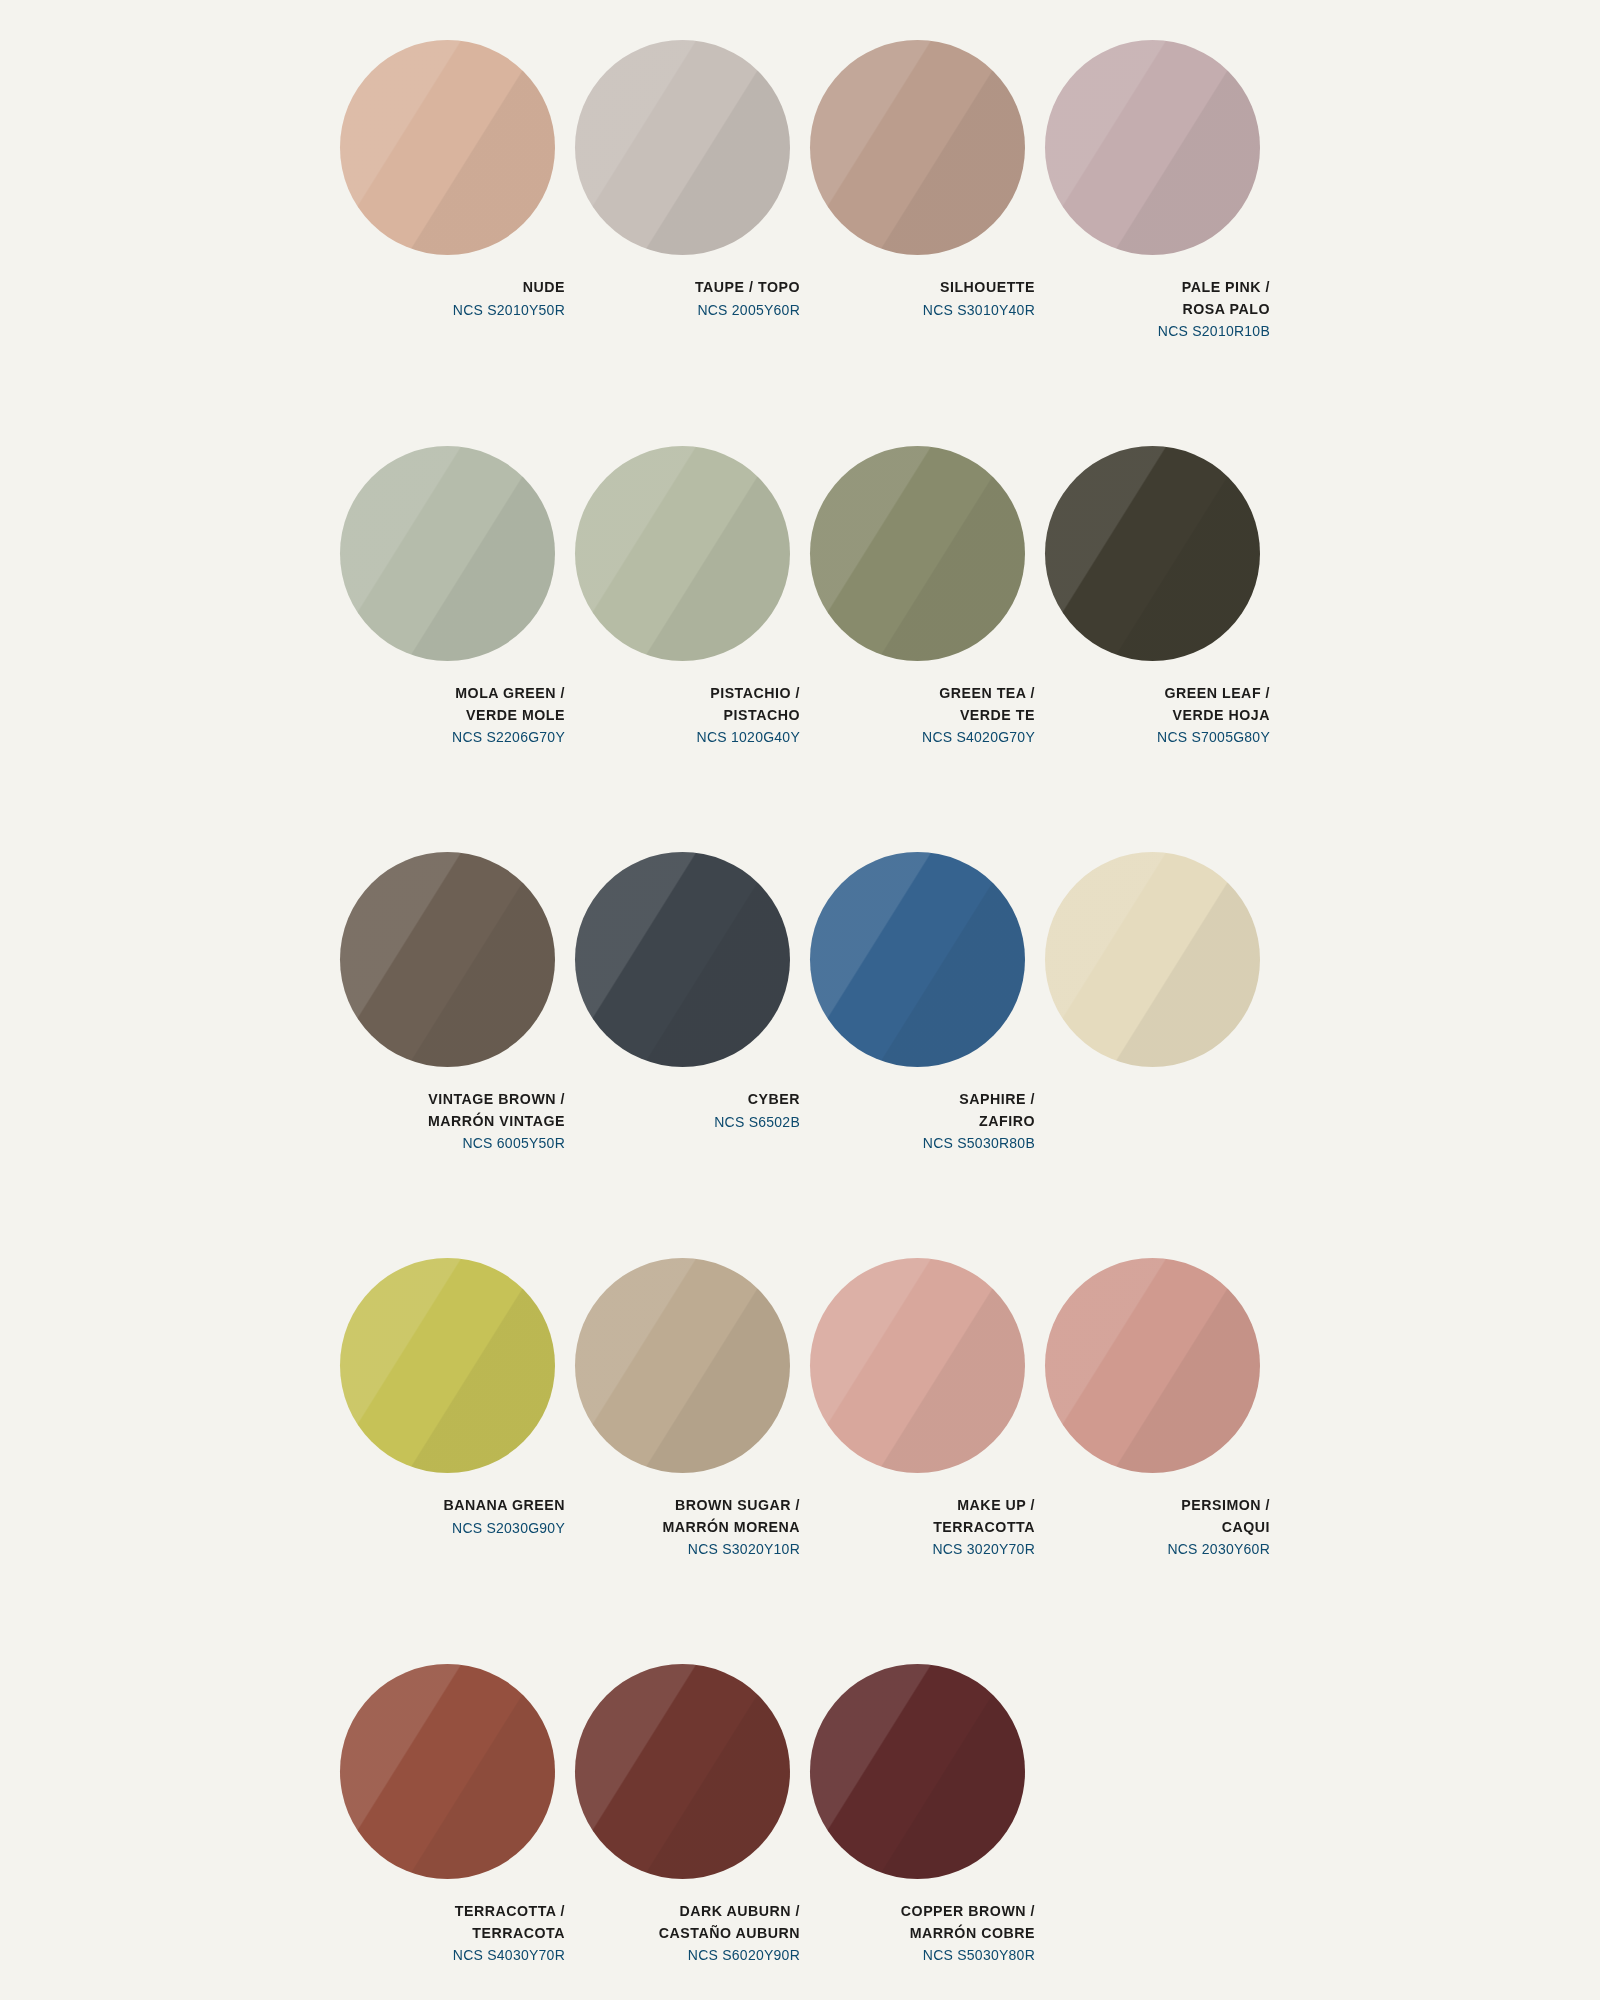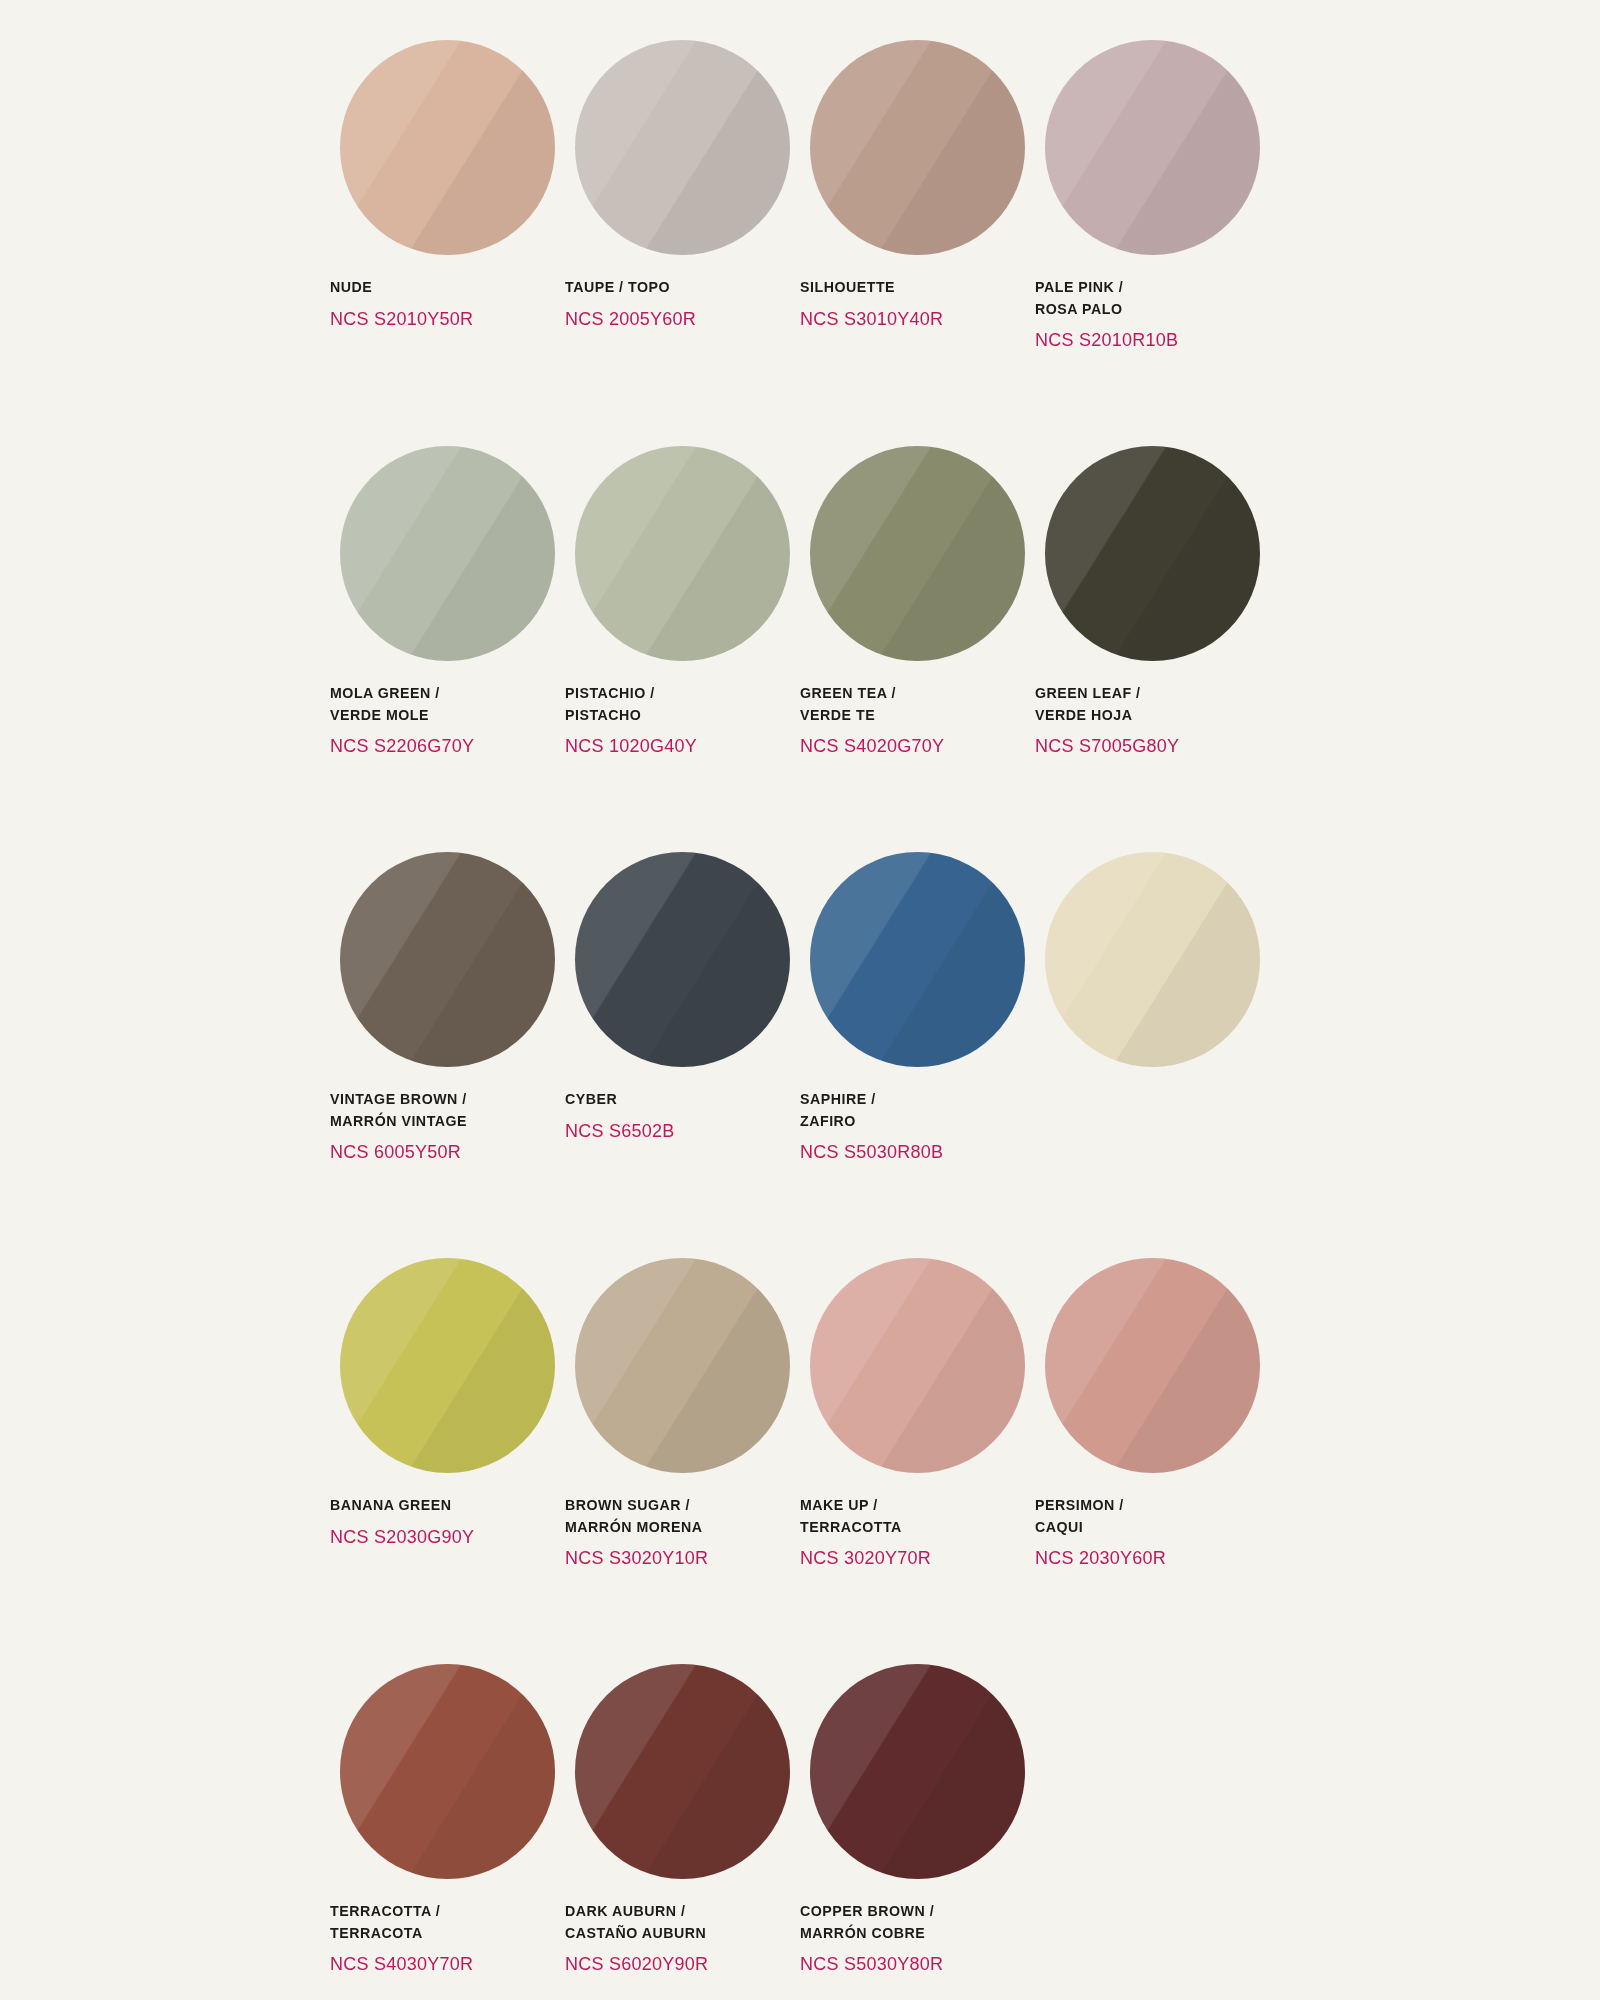"NUDE" .swatch-labels { text-align: left -> right }
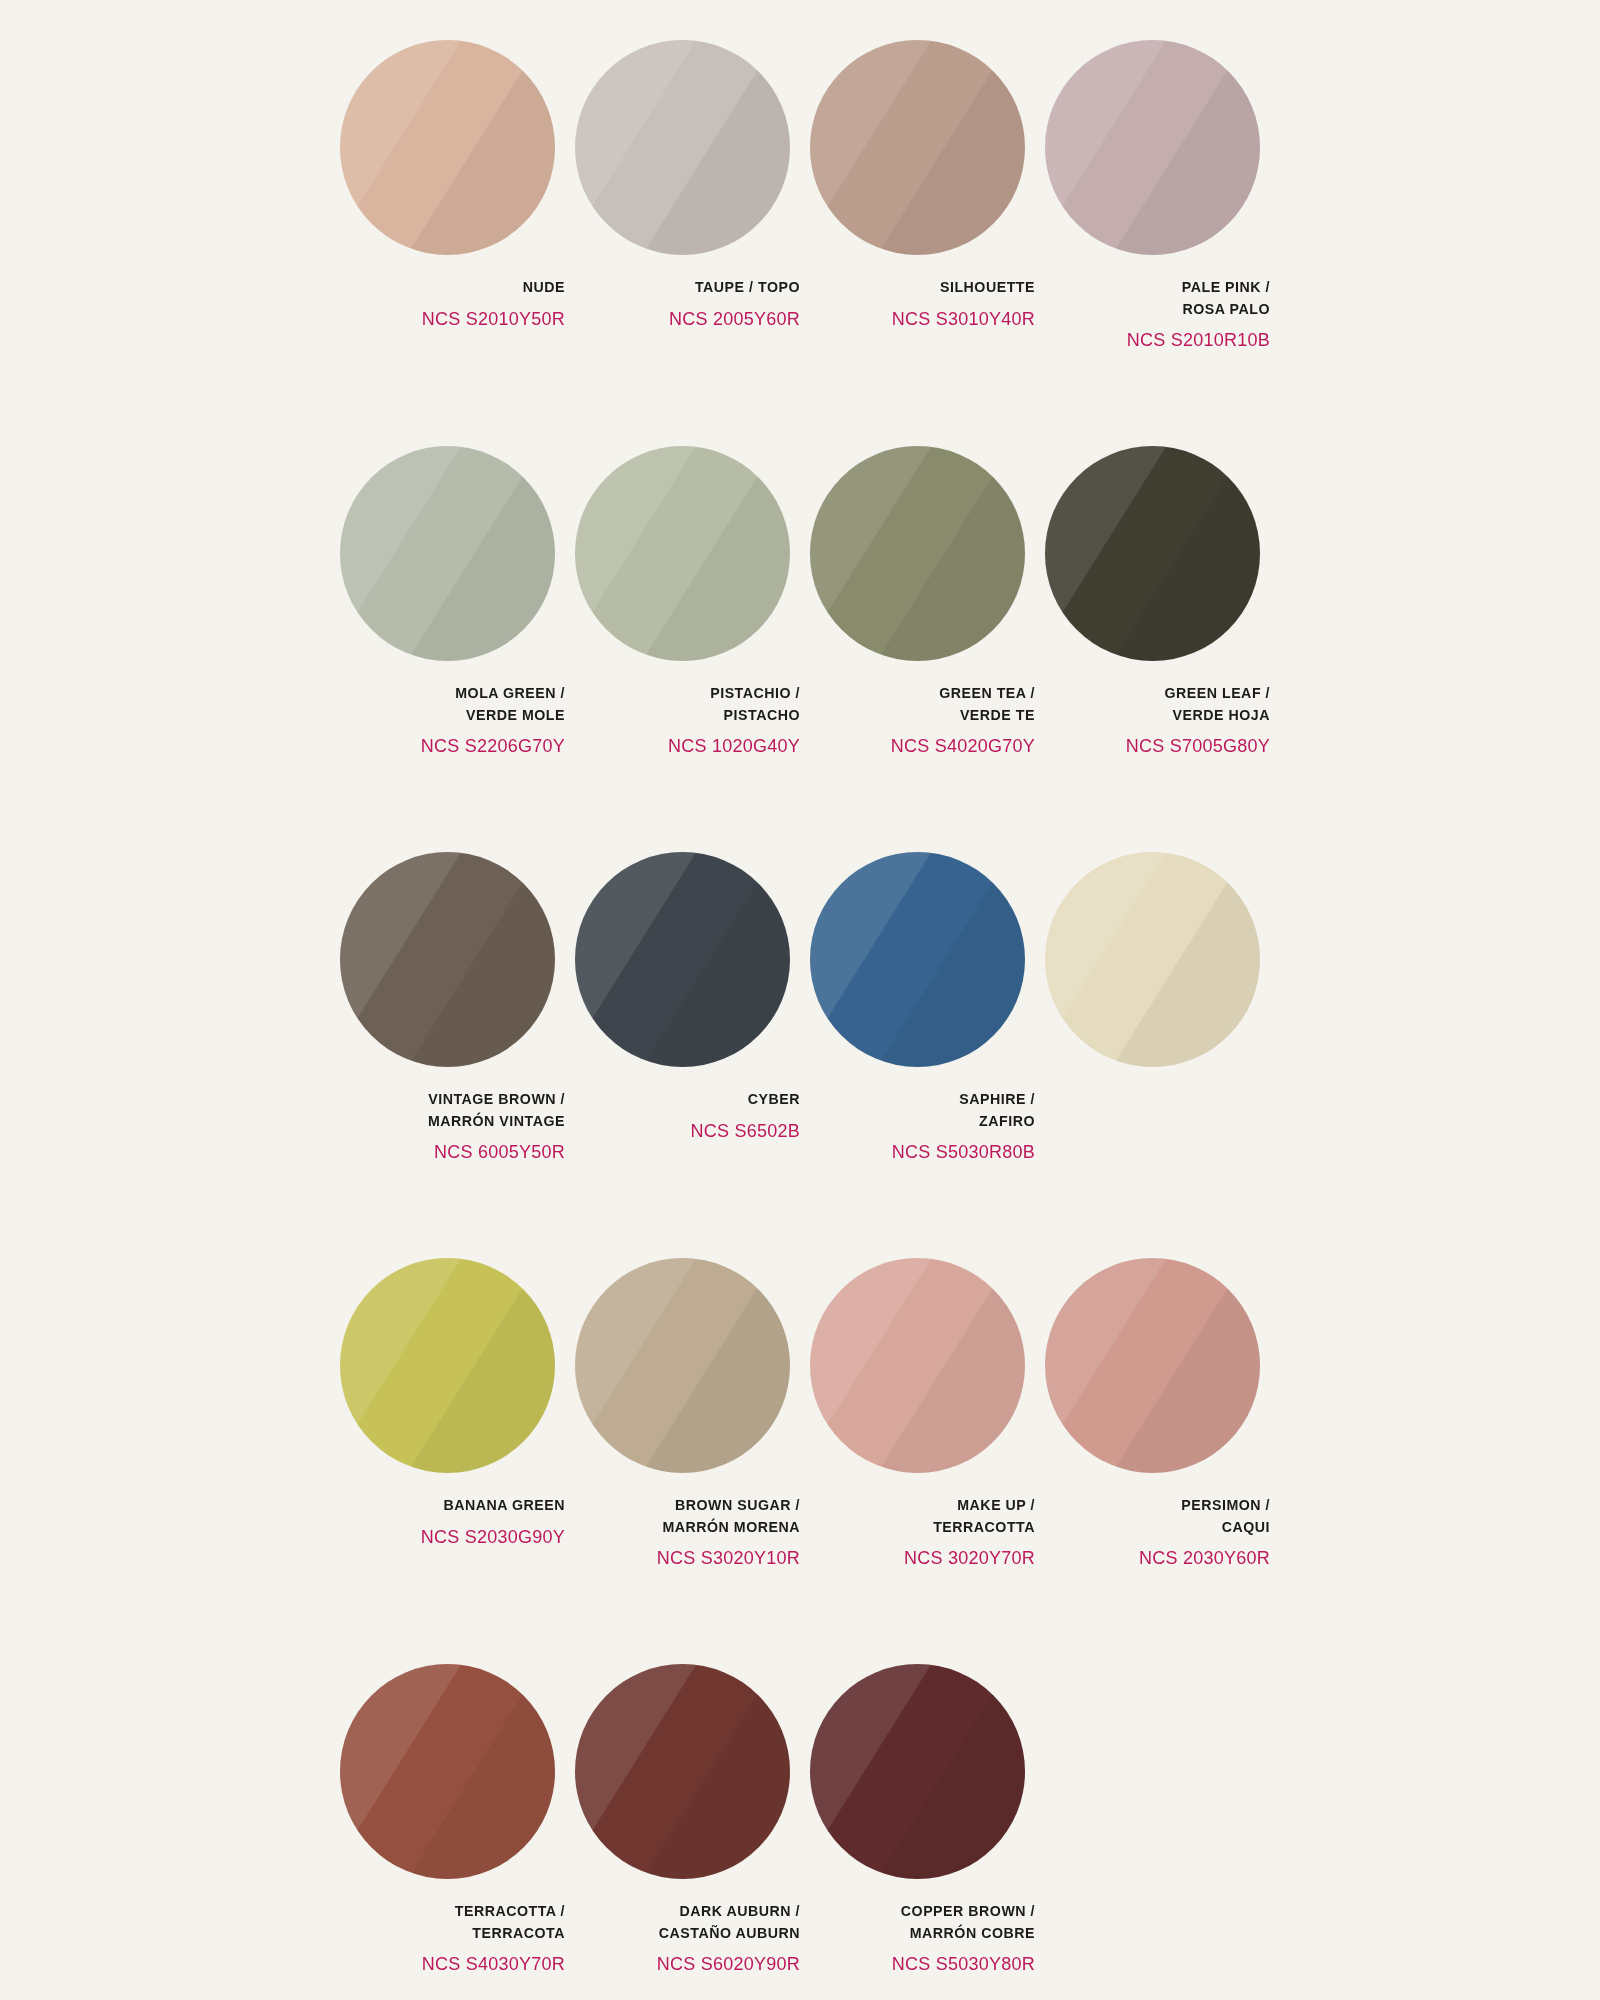"NCS S2010Y50R" .swatch-code { color: #be185d -> #0c4a6e; font-size: 18px -> 14px; margin-top: 10px -> 1px }
